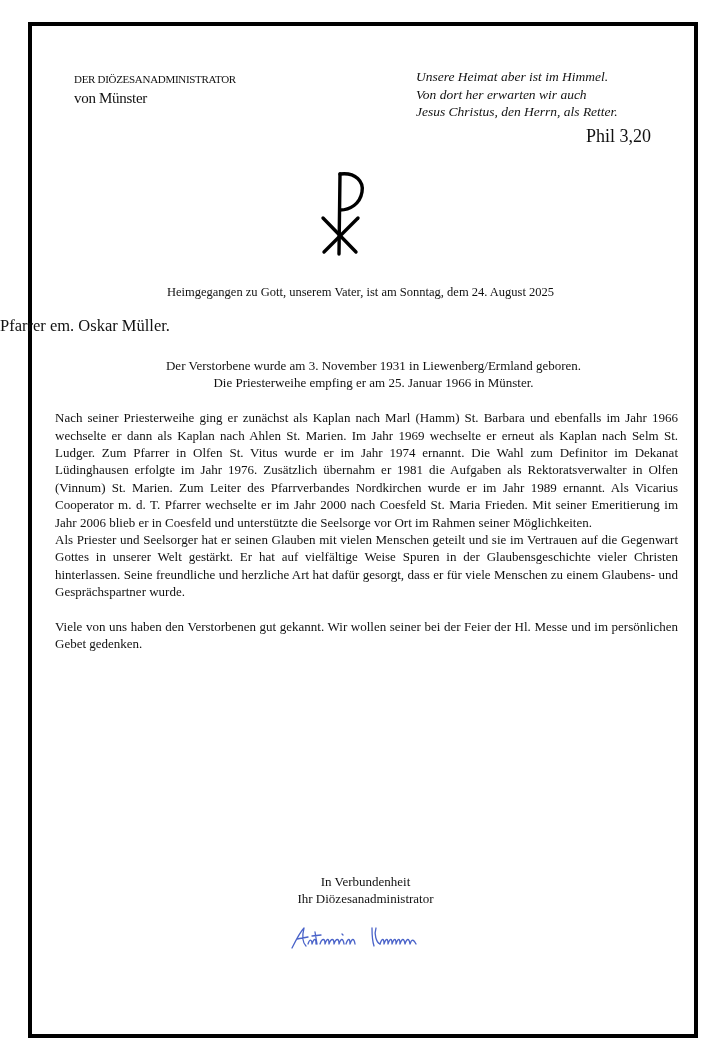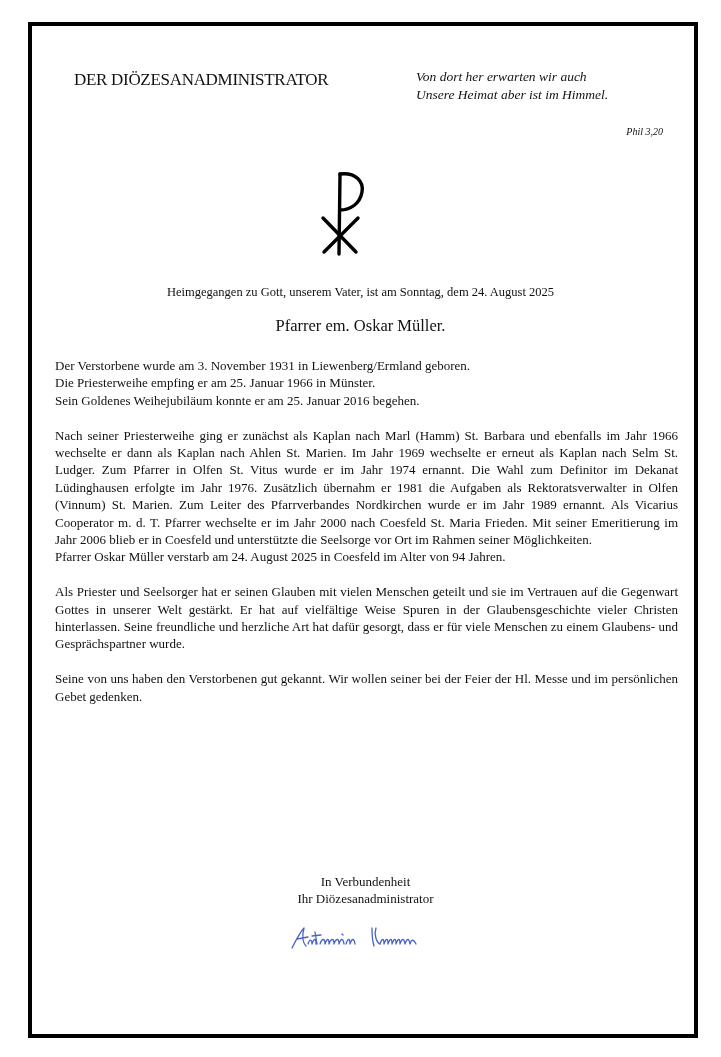"DER DIÖZESANADMINISTRATOR" .hdr-left .l1 { font-size: 17px -> 11px }
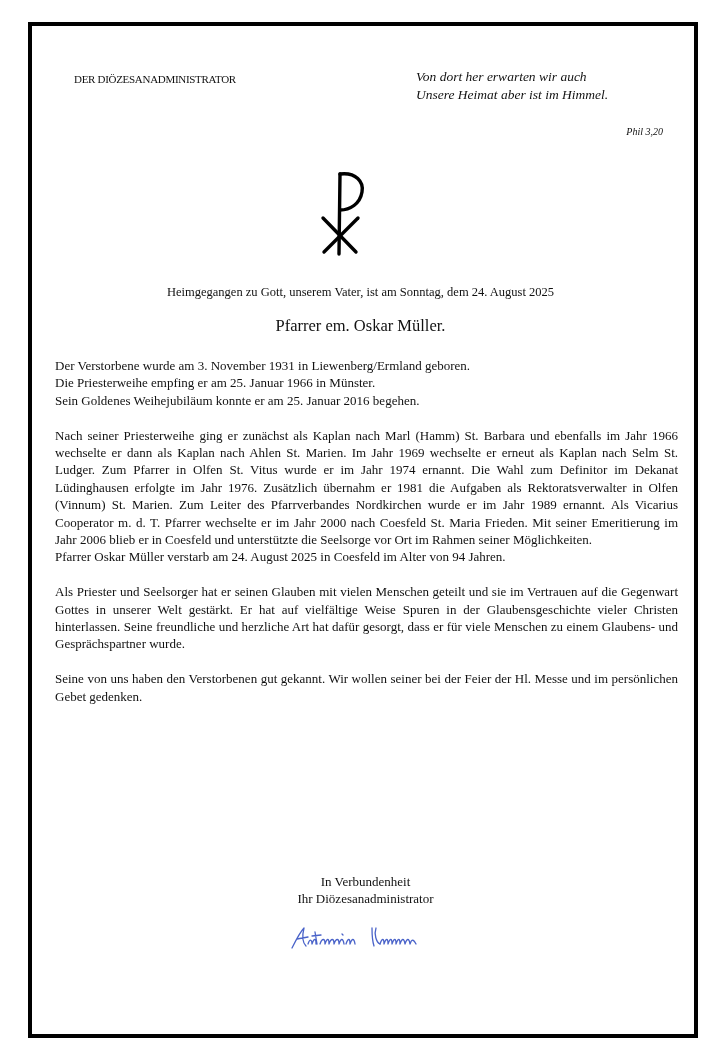"von Münster" div { html: none -> <div>von Münster</div> }
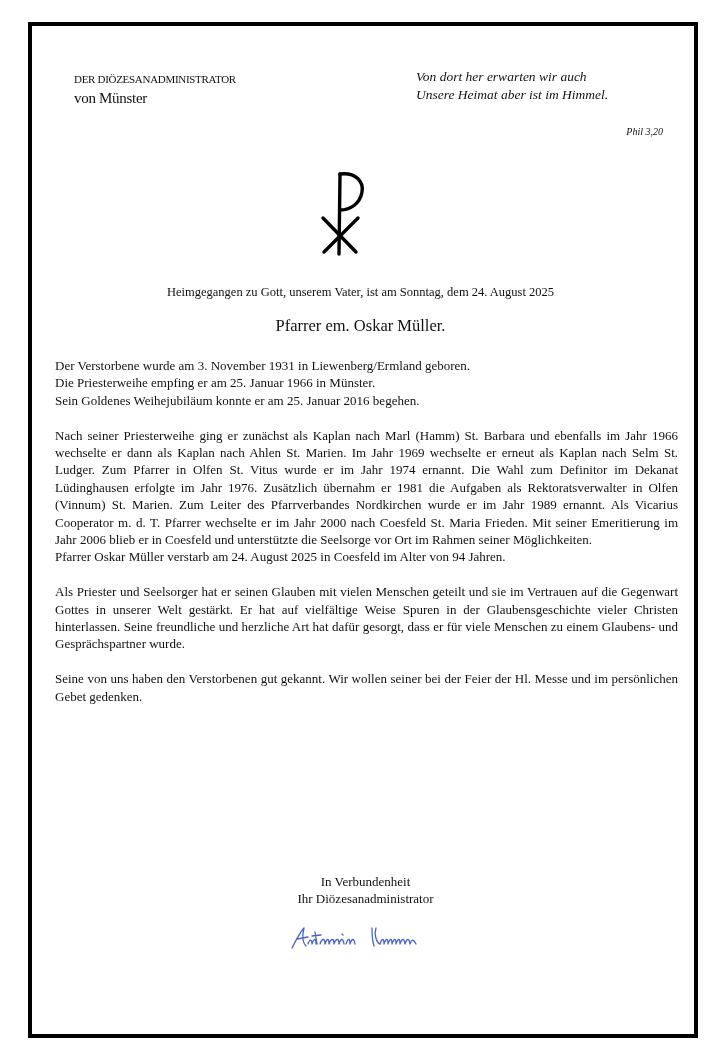"Von dort her erwarten wir" div { order: before "Unsere Heimat aber ist im" -> after "Unsere Heimat aber ist im" }
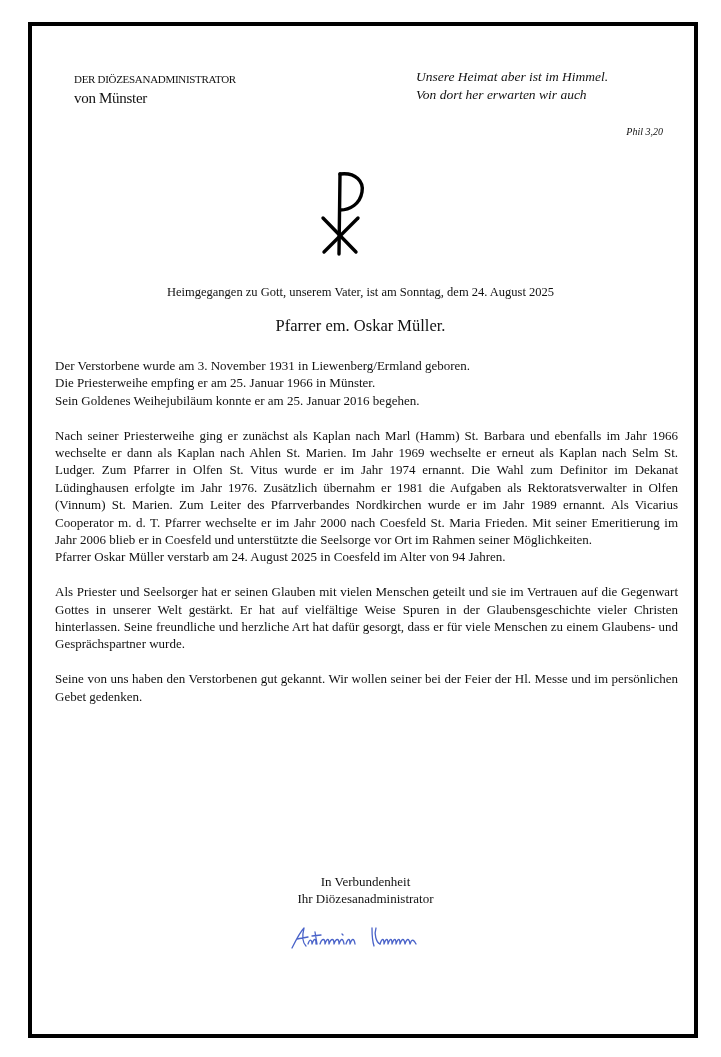"Jesus Christus, den Herrn, als" div { html: none -> <div>Jesus Christus, den Herrn, als Retter.</div> }
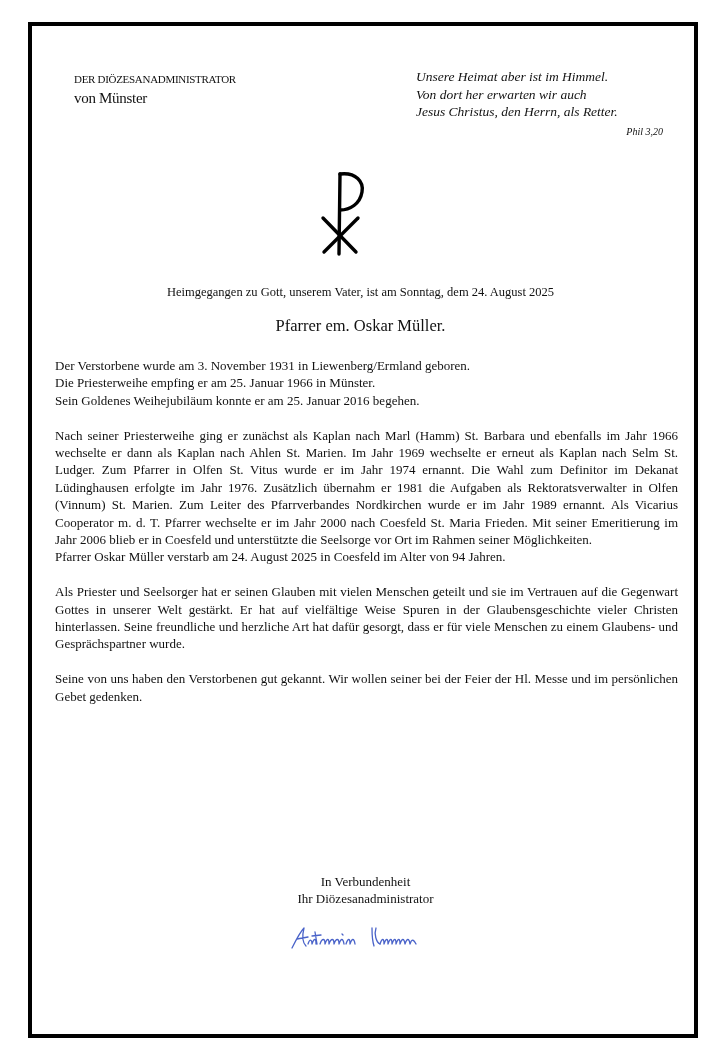"Phil 3,20" .hdr-ref { font-size: 10px -> 18px; font-style: italic -> none; right: 58px -> 70px }
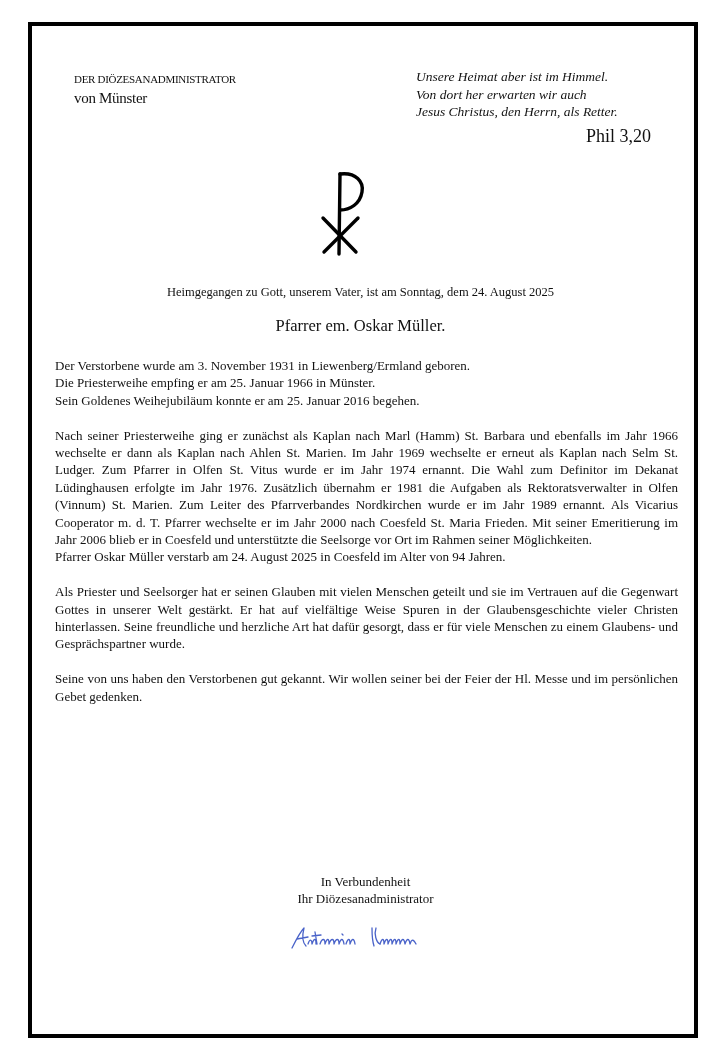"Pfarrer em. Oskar Müller." .name { text-align: center -> none }
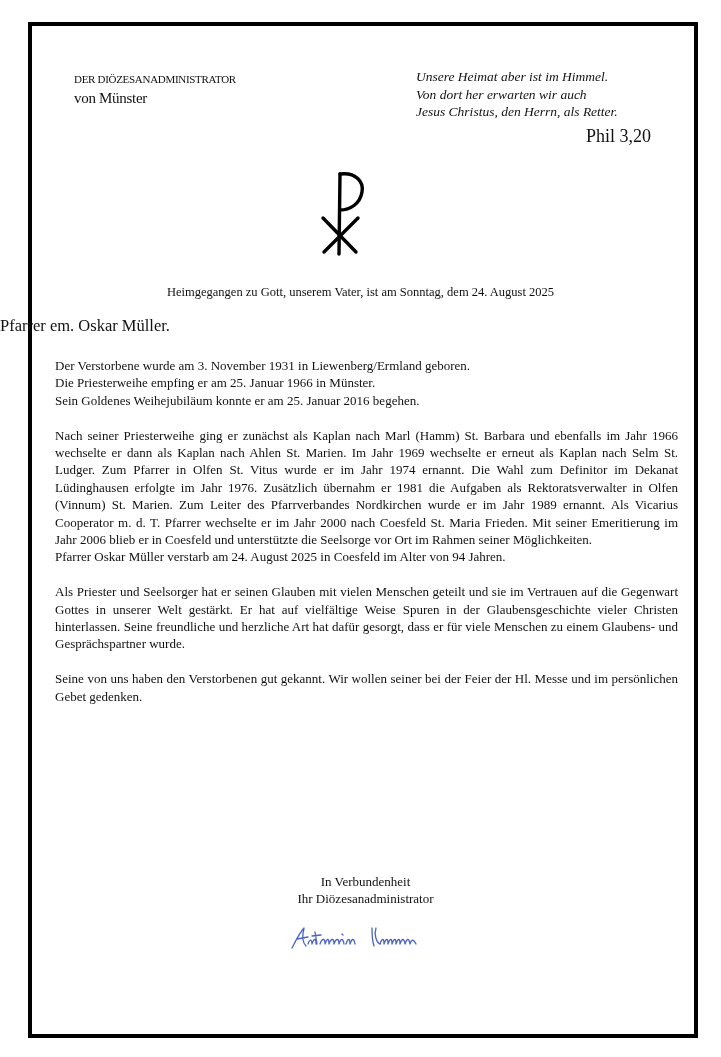"Der Verstorbene wurde am 3." .body .line { margin-left: none -> 14px; text-align: left -> center }
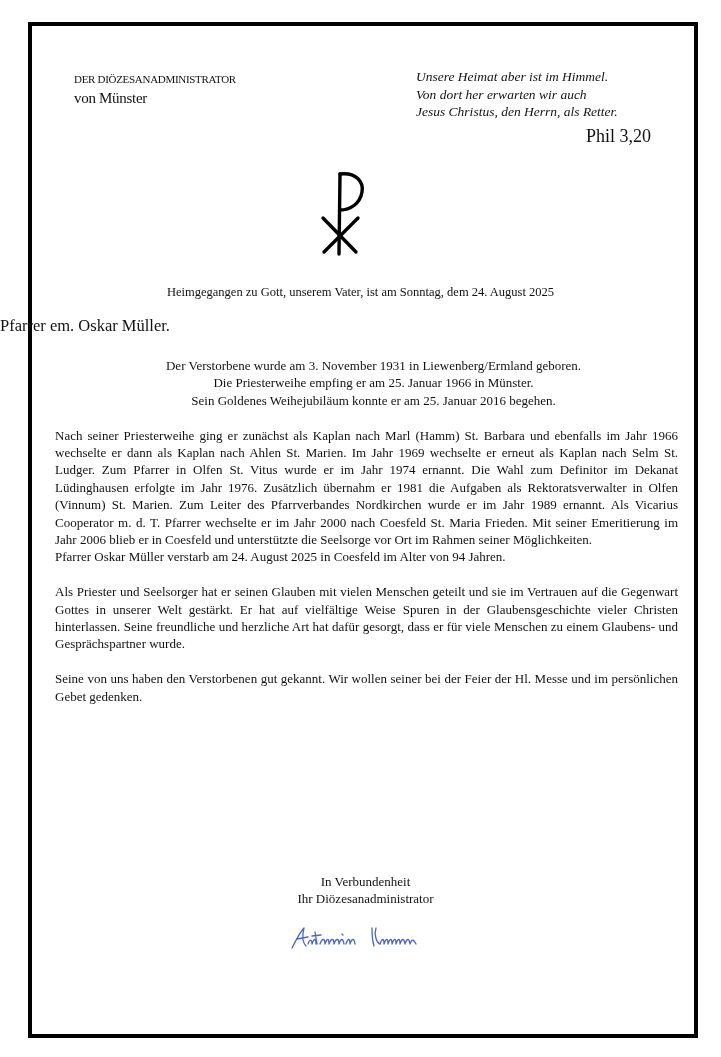"Sein Goldenes Weihejubiläum konnte er" span.line { html: <span>Sein Goldenes Weihejubiläum konnte er am 25. Januar 2016 begehen.</span> -> none }
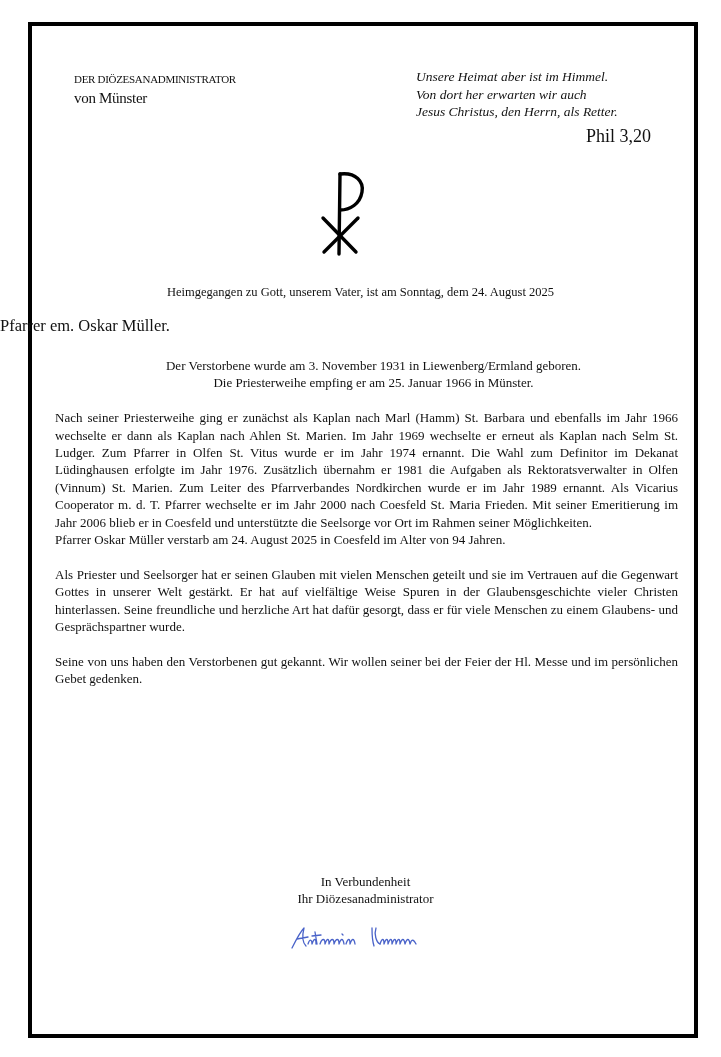"Pfarrer Oskar Müller verstarb am" p { html: <p>Pfarrer Oskar Müller verstarb am 24. August 2025 in Coesfeld im Alter von 94 Jahren.</p> -> none }
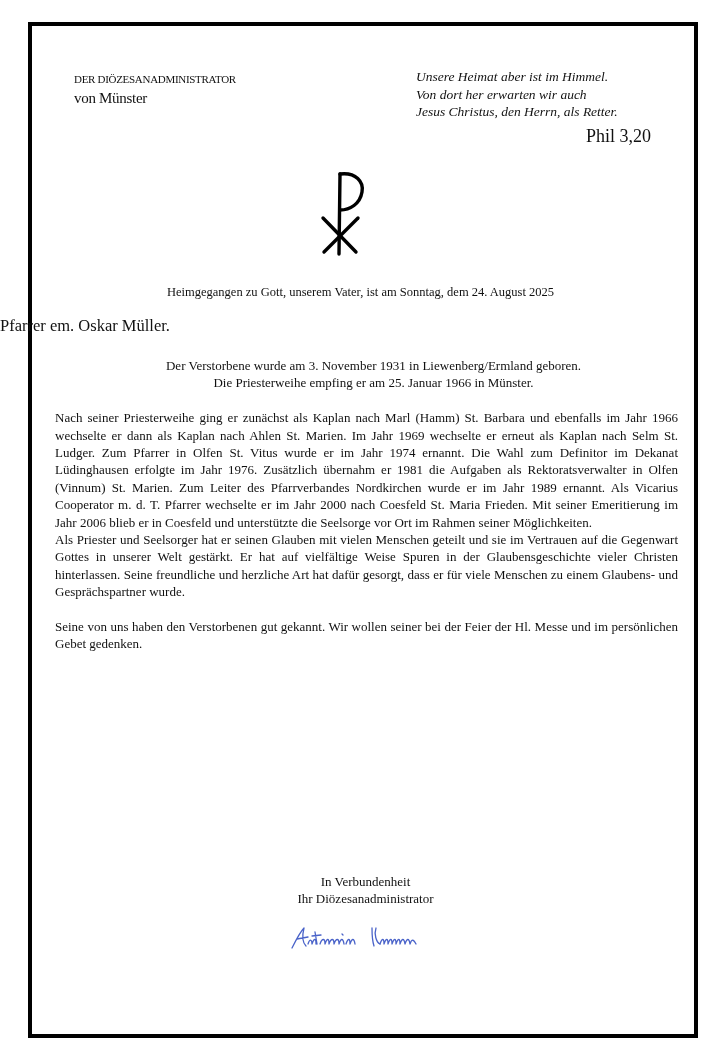"Seine von uns haben den" p { text: Seine -> Viele }
